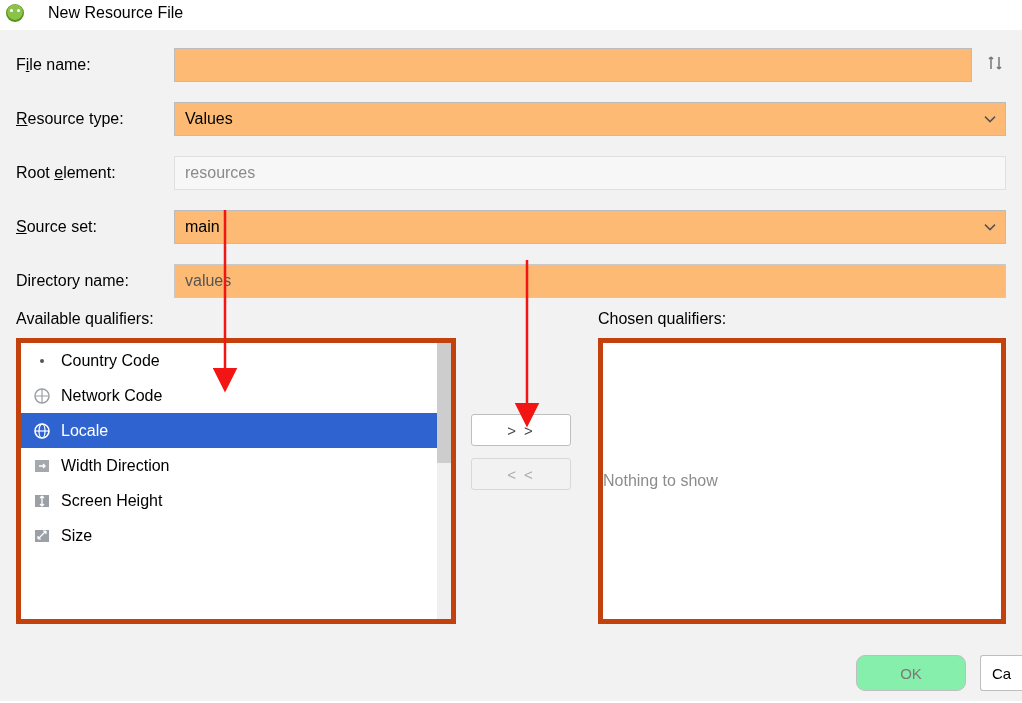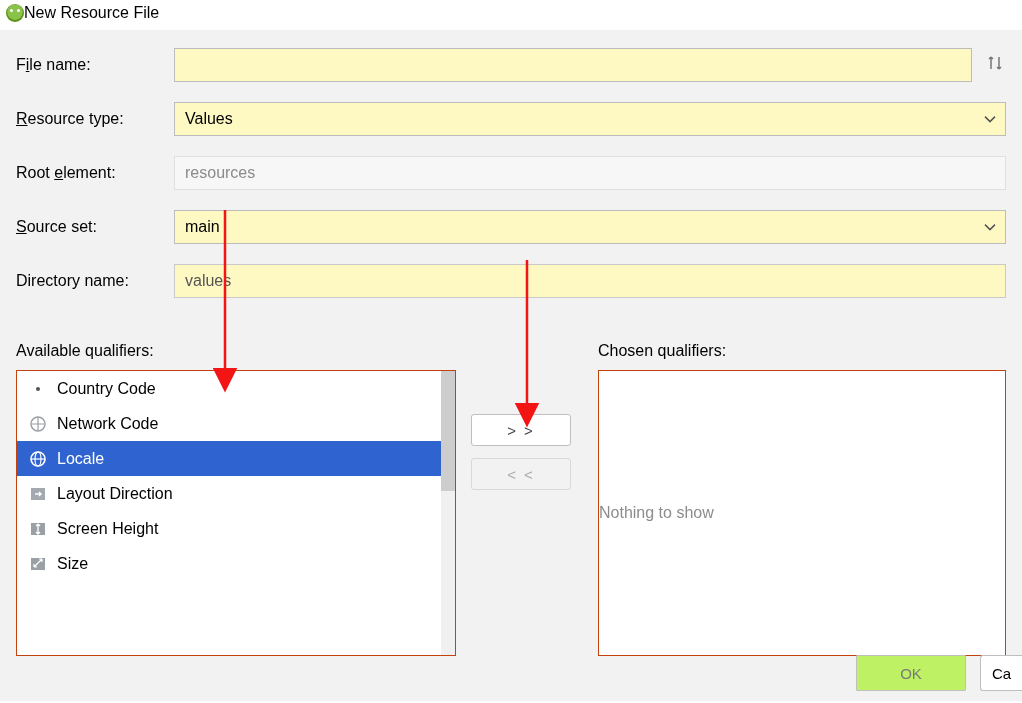"New Resource File" .titlebar { gap: 0 -> 24px }
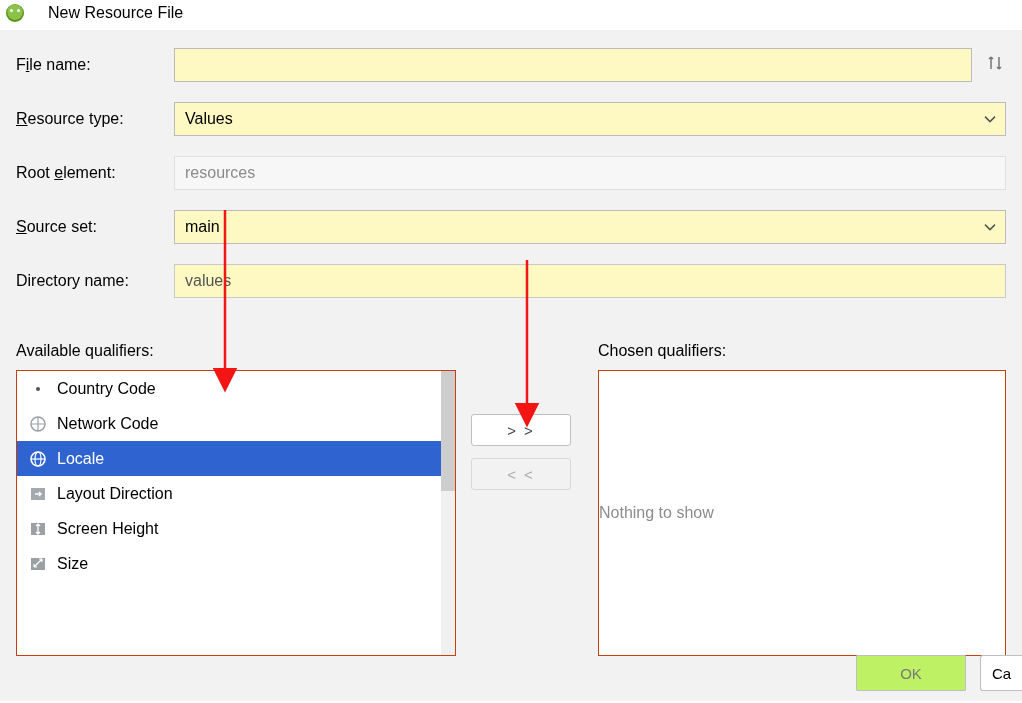"Values" .text-input { background: #fef9c3 -> #fdba74 }
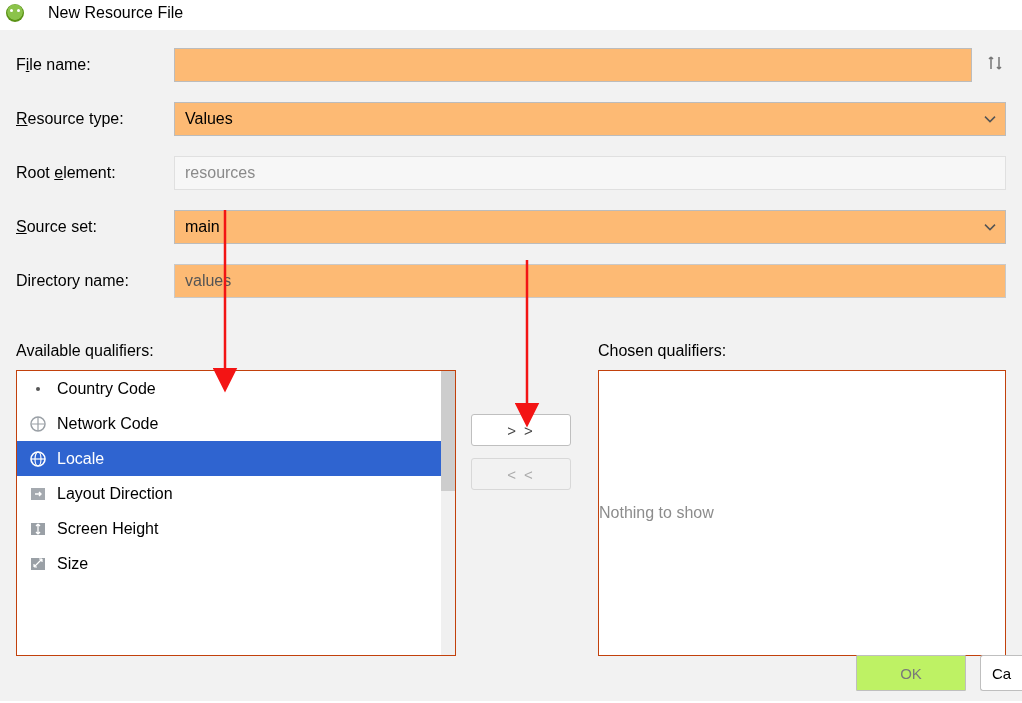"Available qualifiers:" .col-label { margin-top: 32px -> none }
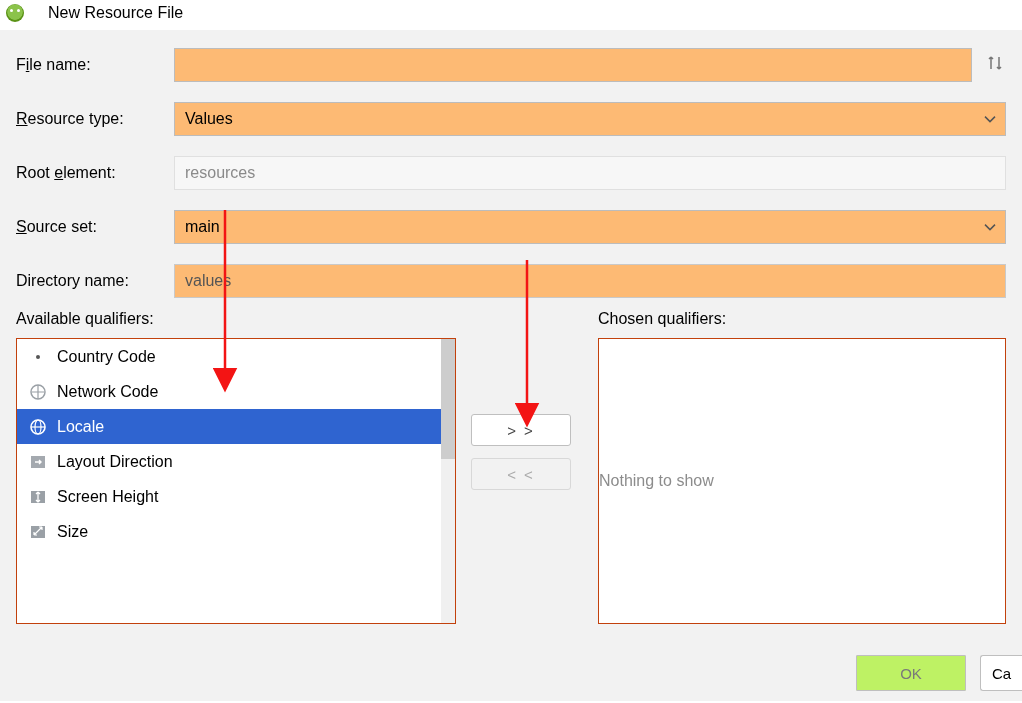"Country Code" .listbox { border: 1px solid #c2410c -> 5px solid #c2410c }
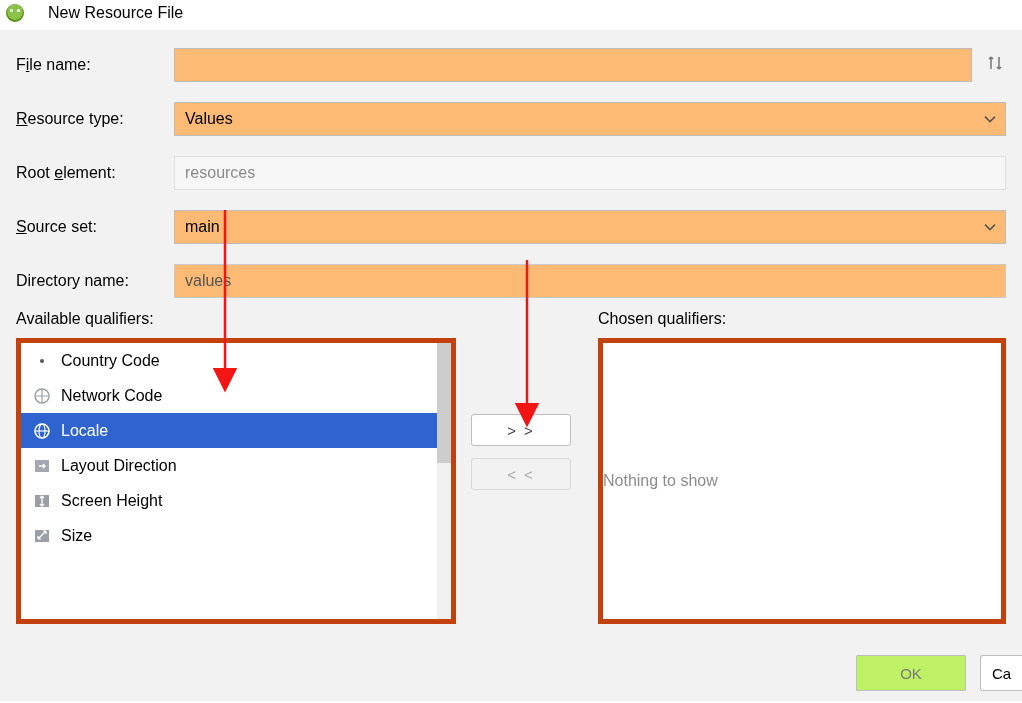"Layout Direction" span { text: Layout -> Width }
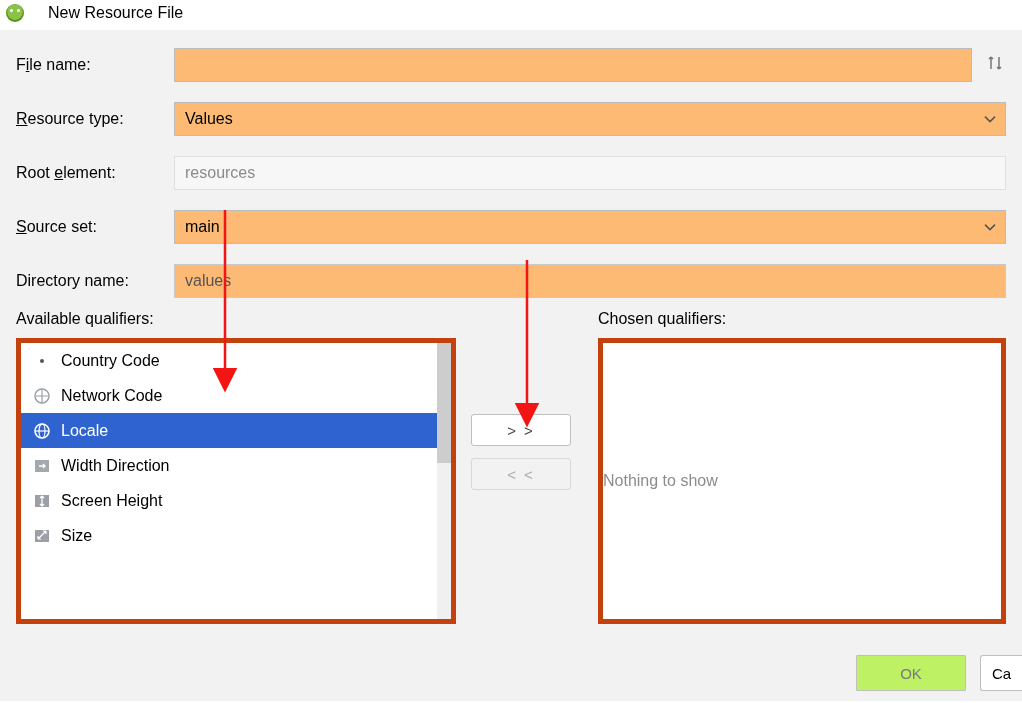"OK" .dlg-btn { background: #bef264 -> #86efac; border-radius: 1px -> 9px }
